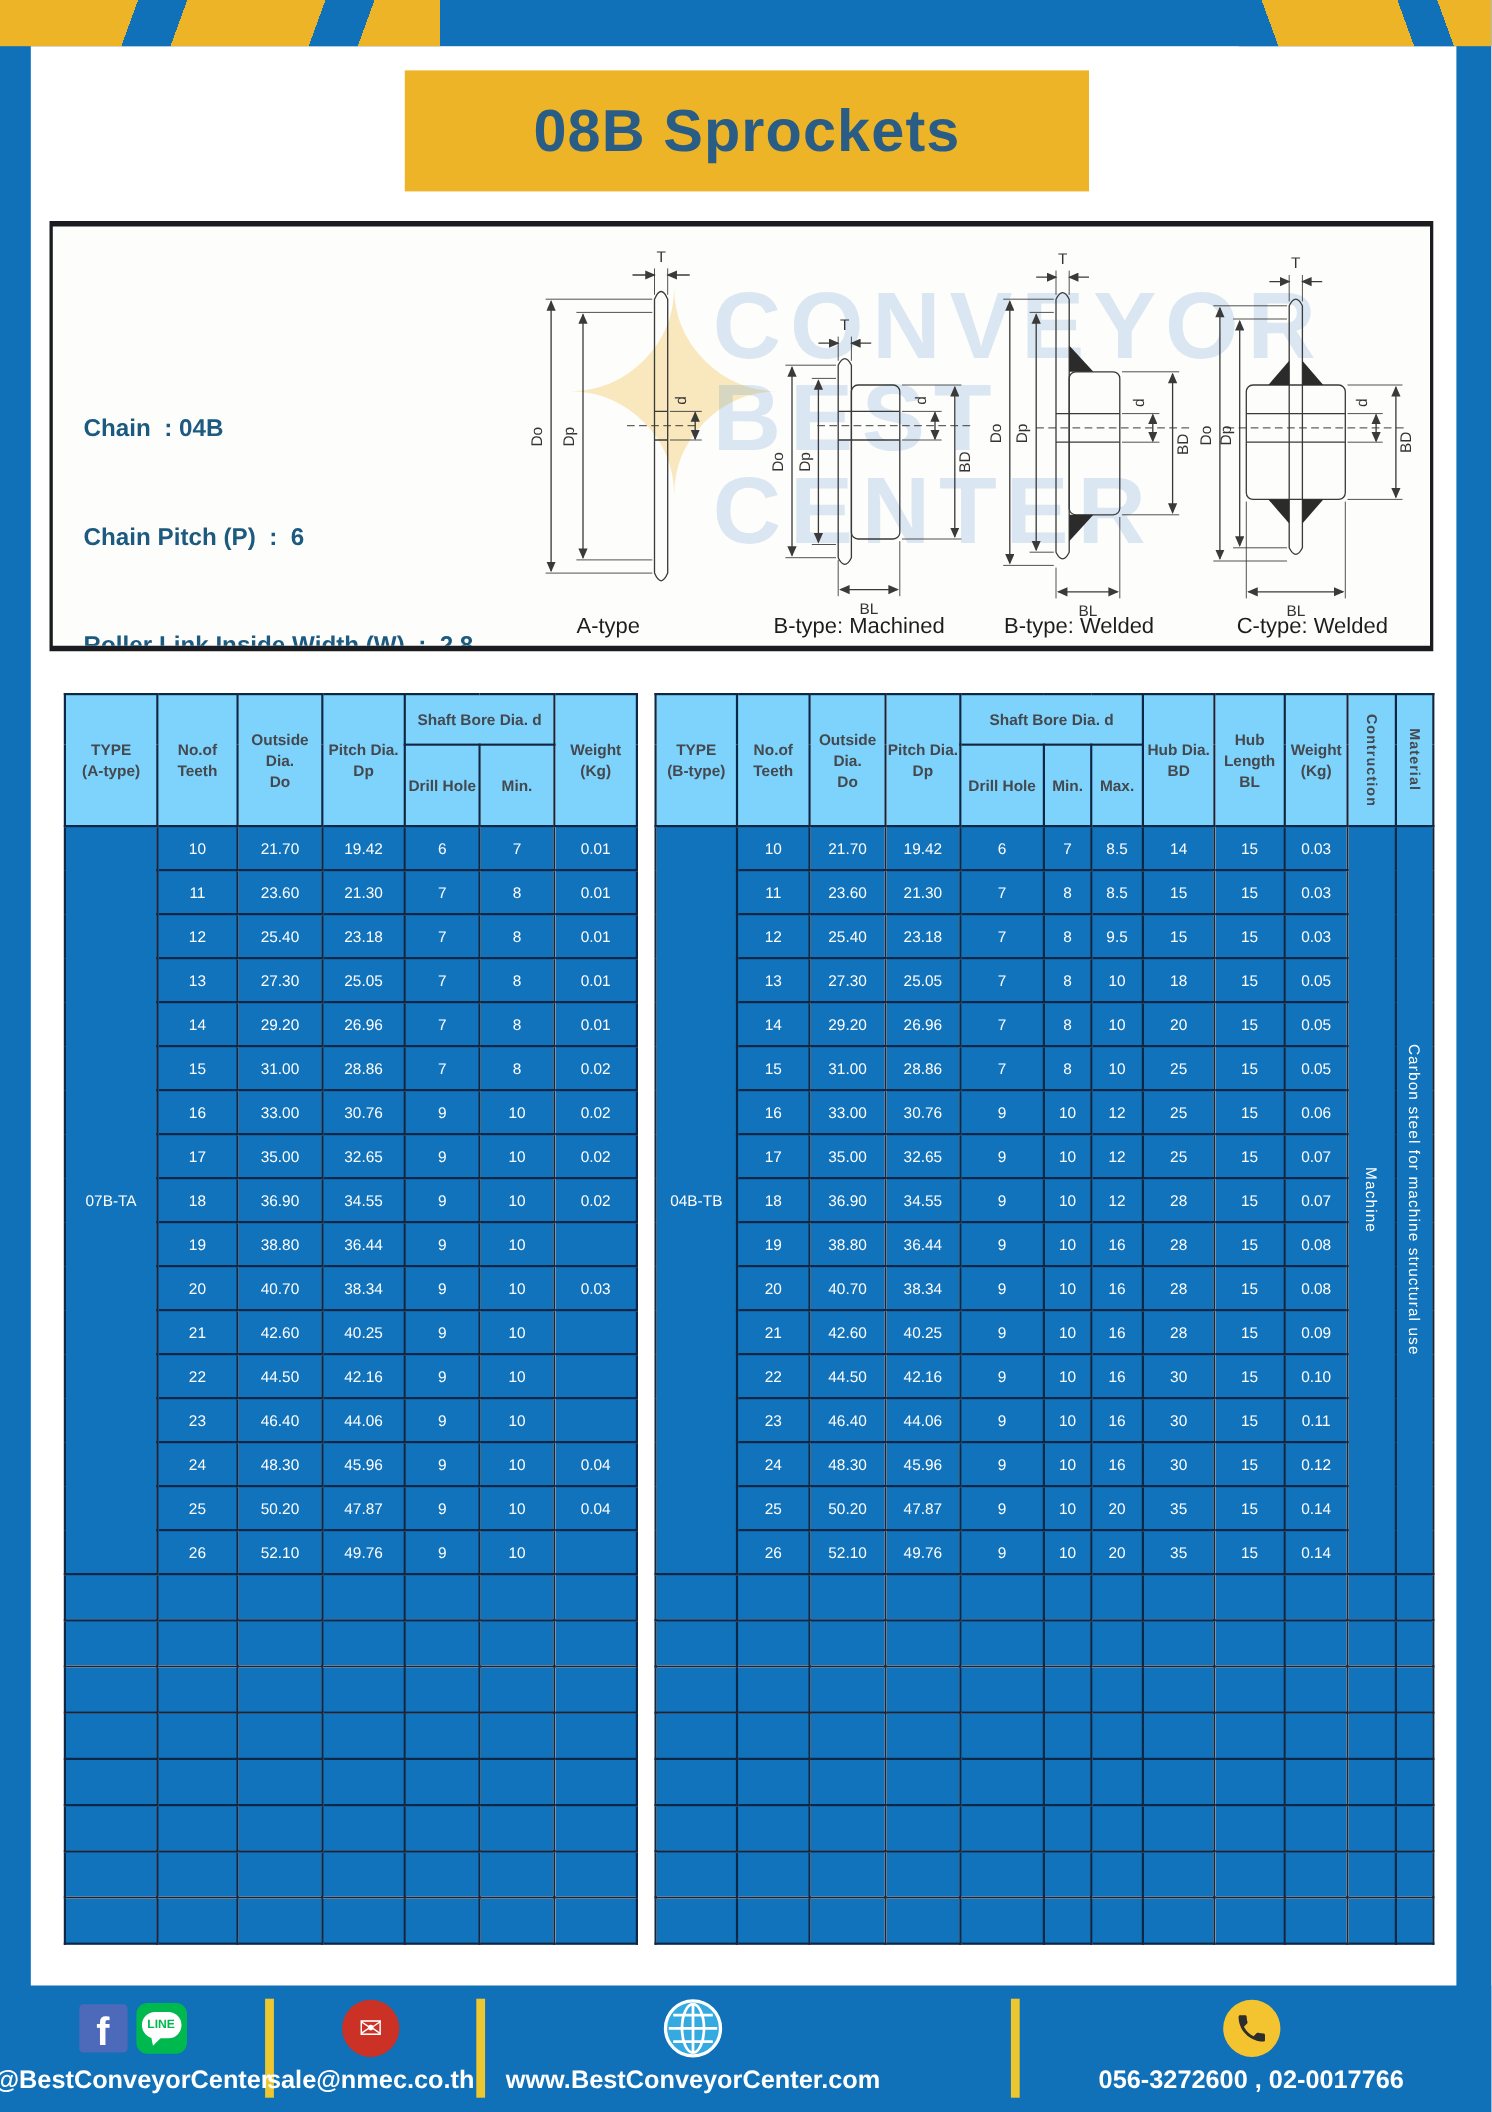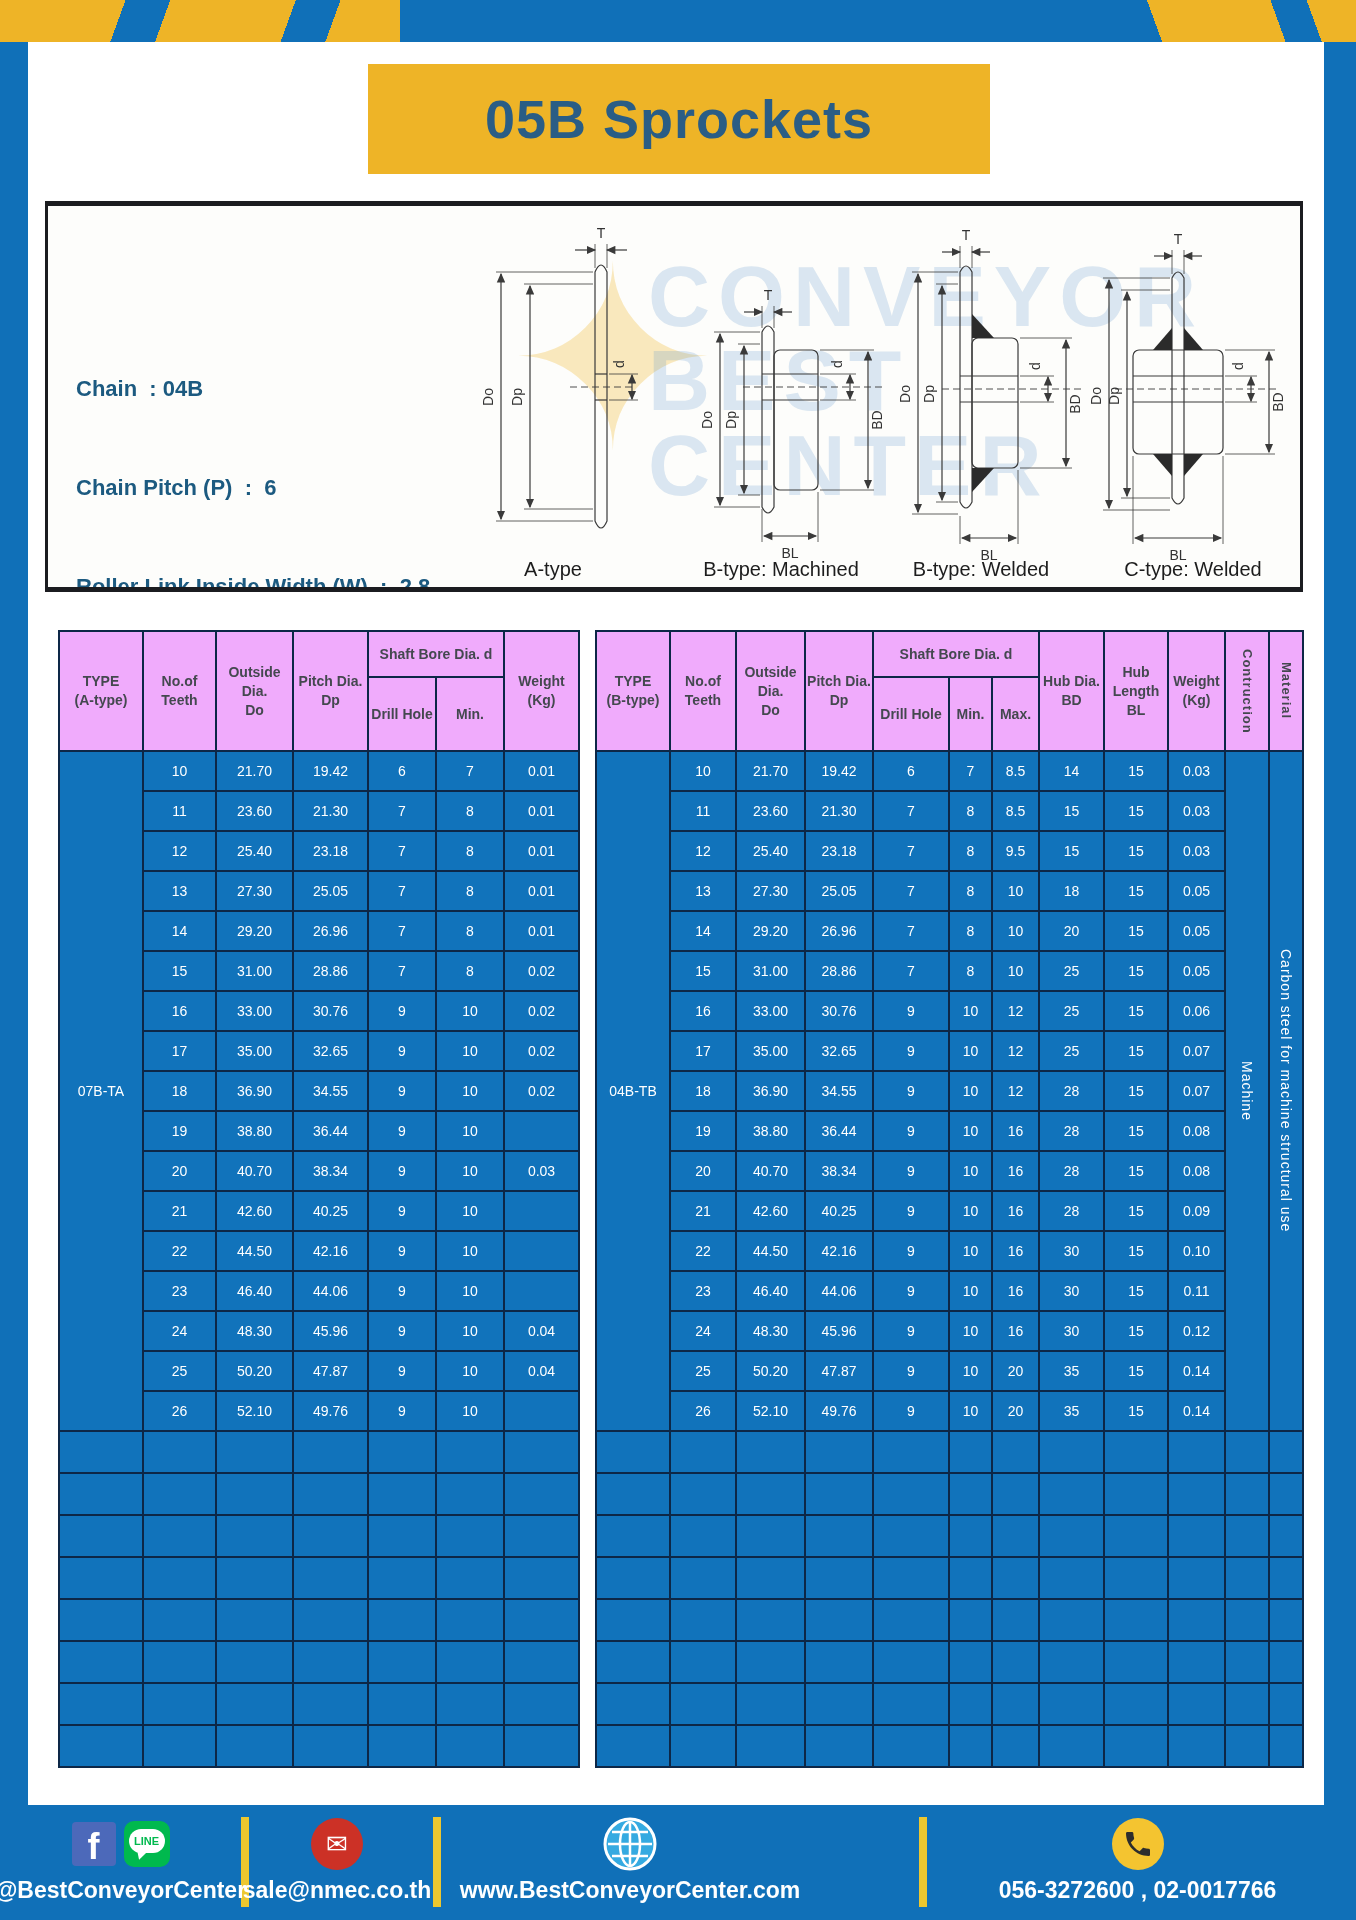"05B Sprockets" h1 { text: 05B -> 08B }
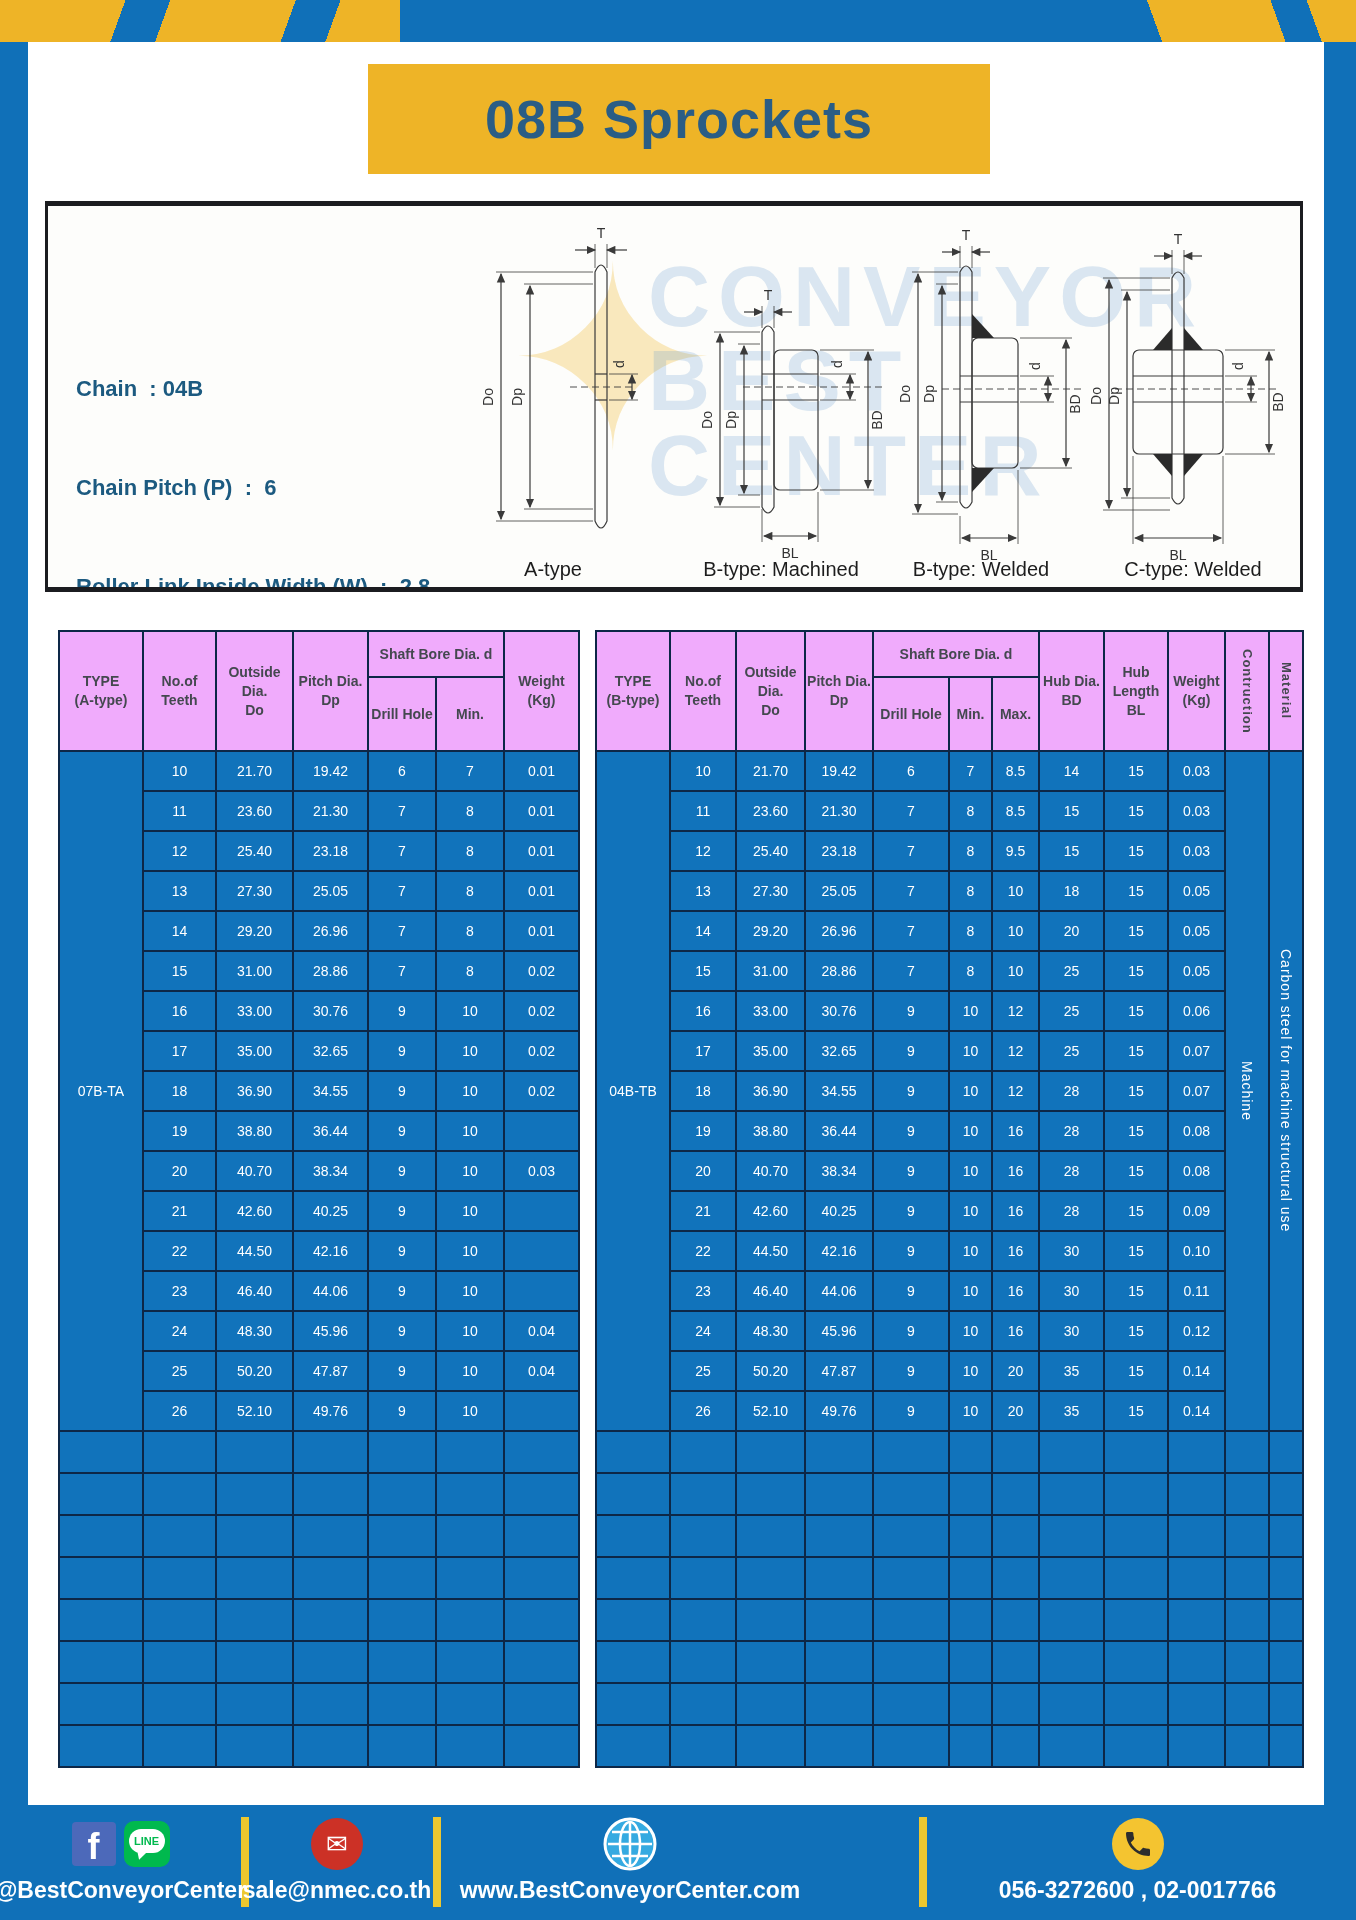"Shaft Bore Dia. d" .tbl thead th { background: #f0abfc -> #7dd3fc }
